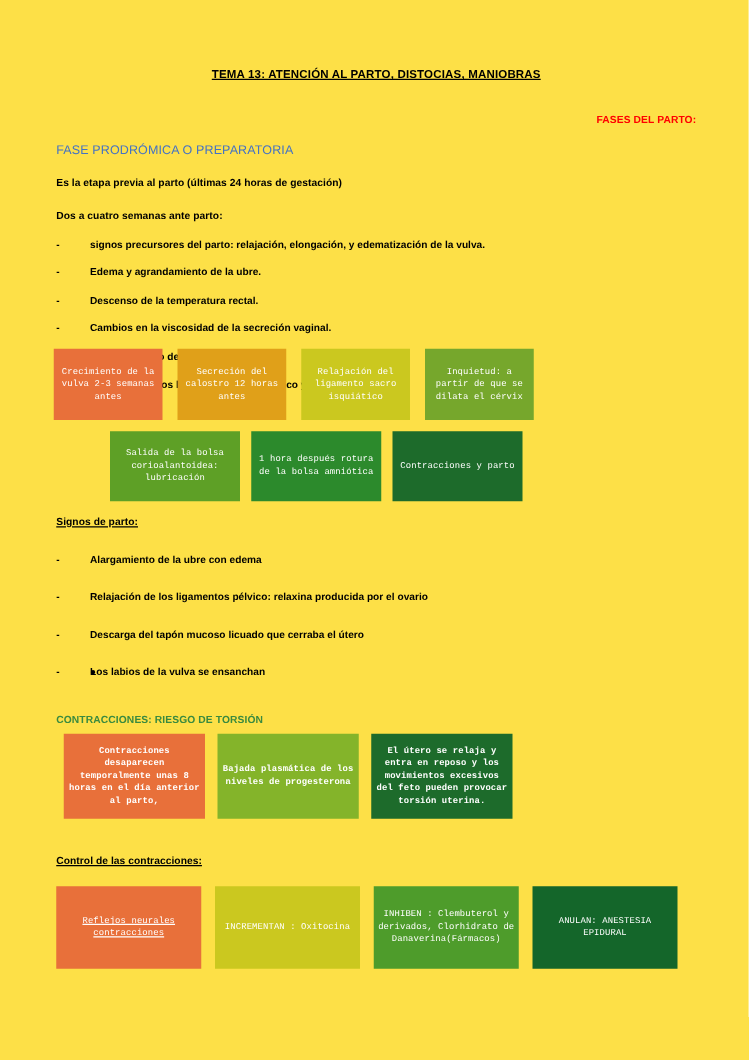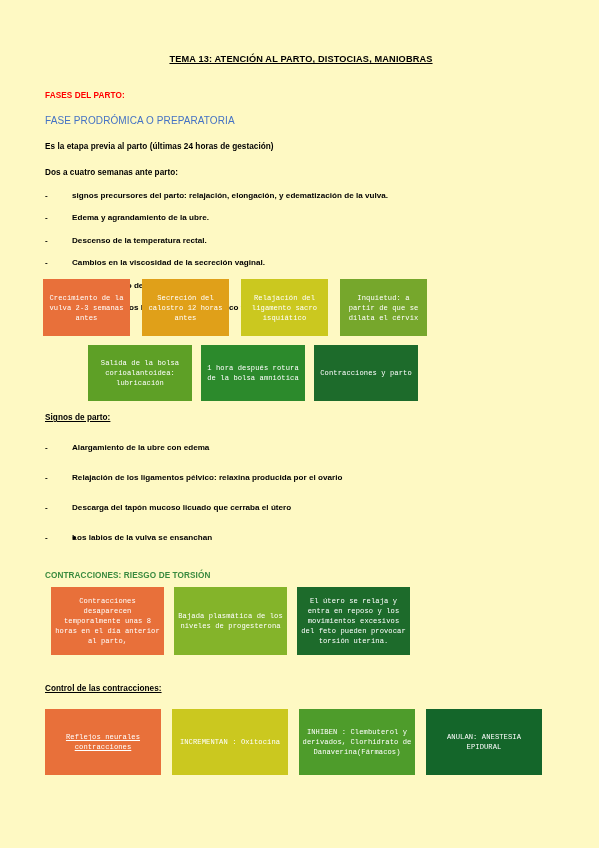"TEMA 13: ATENCIÓN AL PARTO," .page { background: #fef9c3 -> #fde047 }
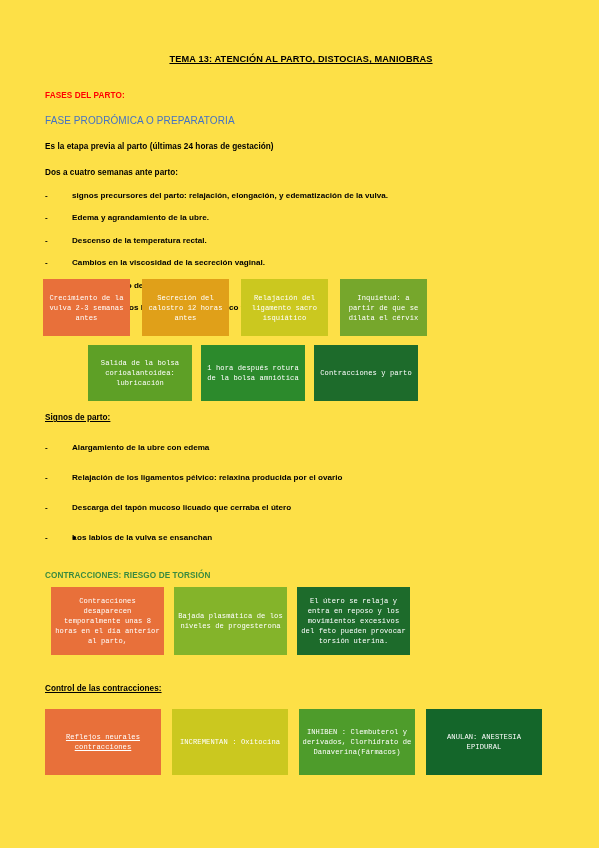"FASES DEL PARTO:" .h-red { text-align: none -> right }
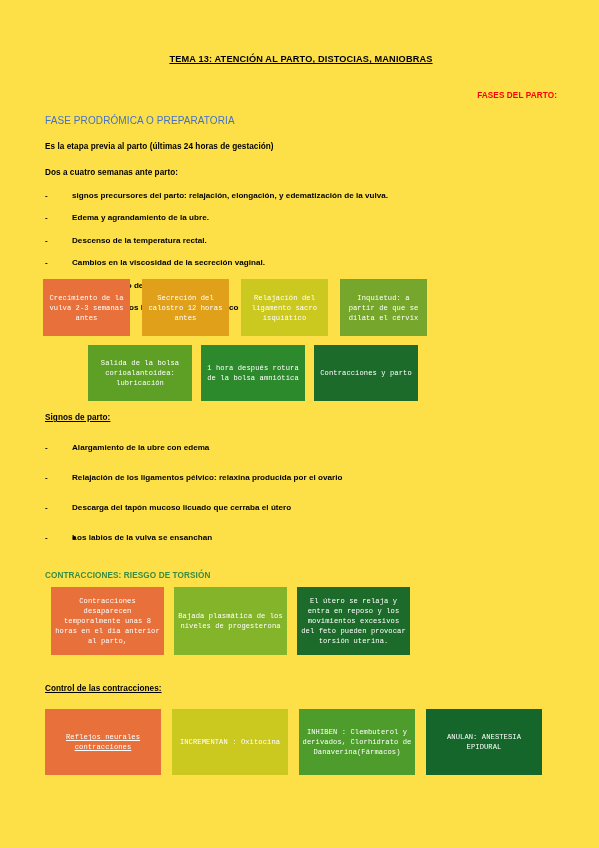"Contracciones desaparecen temporalmente" #row-contractions .sbox { font-weight: none -> bold }
